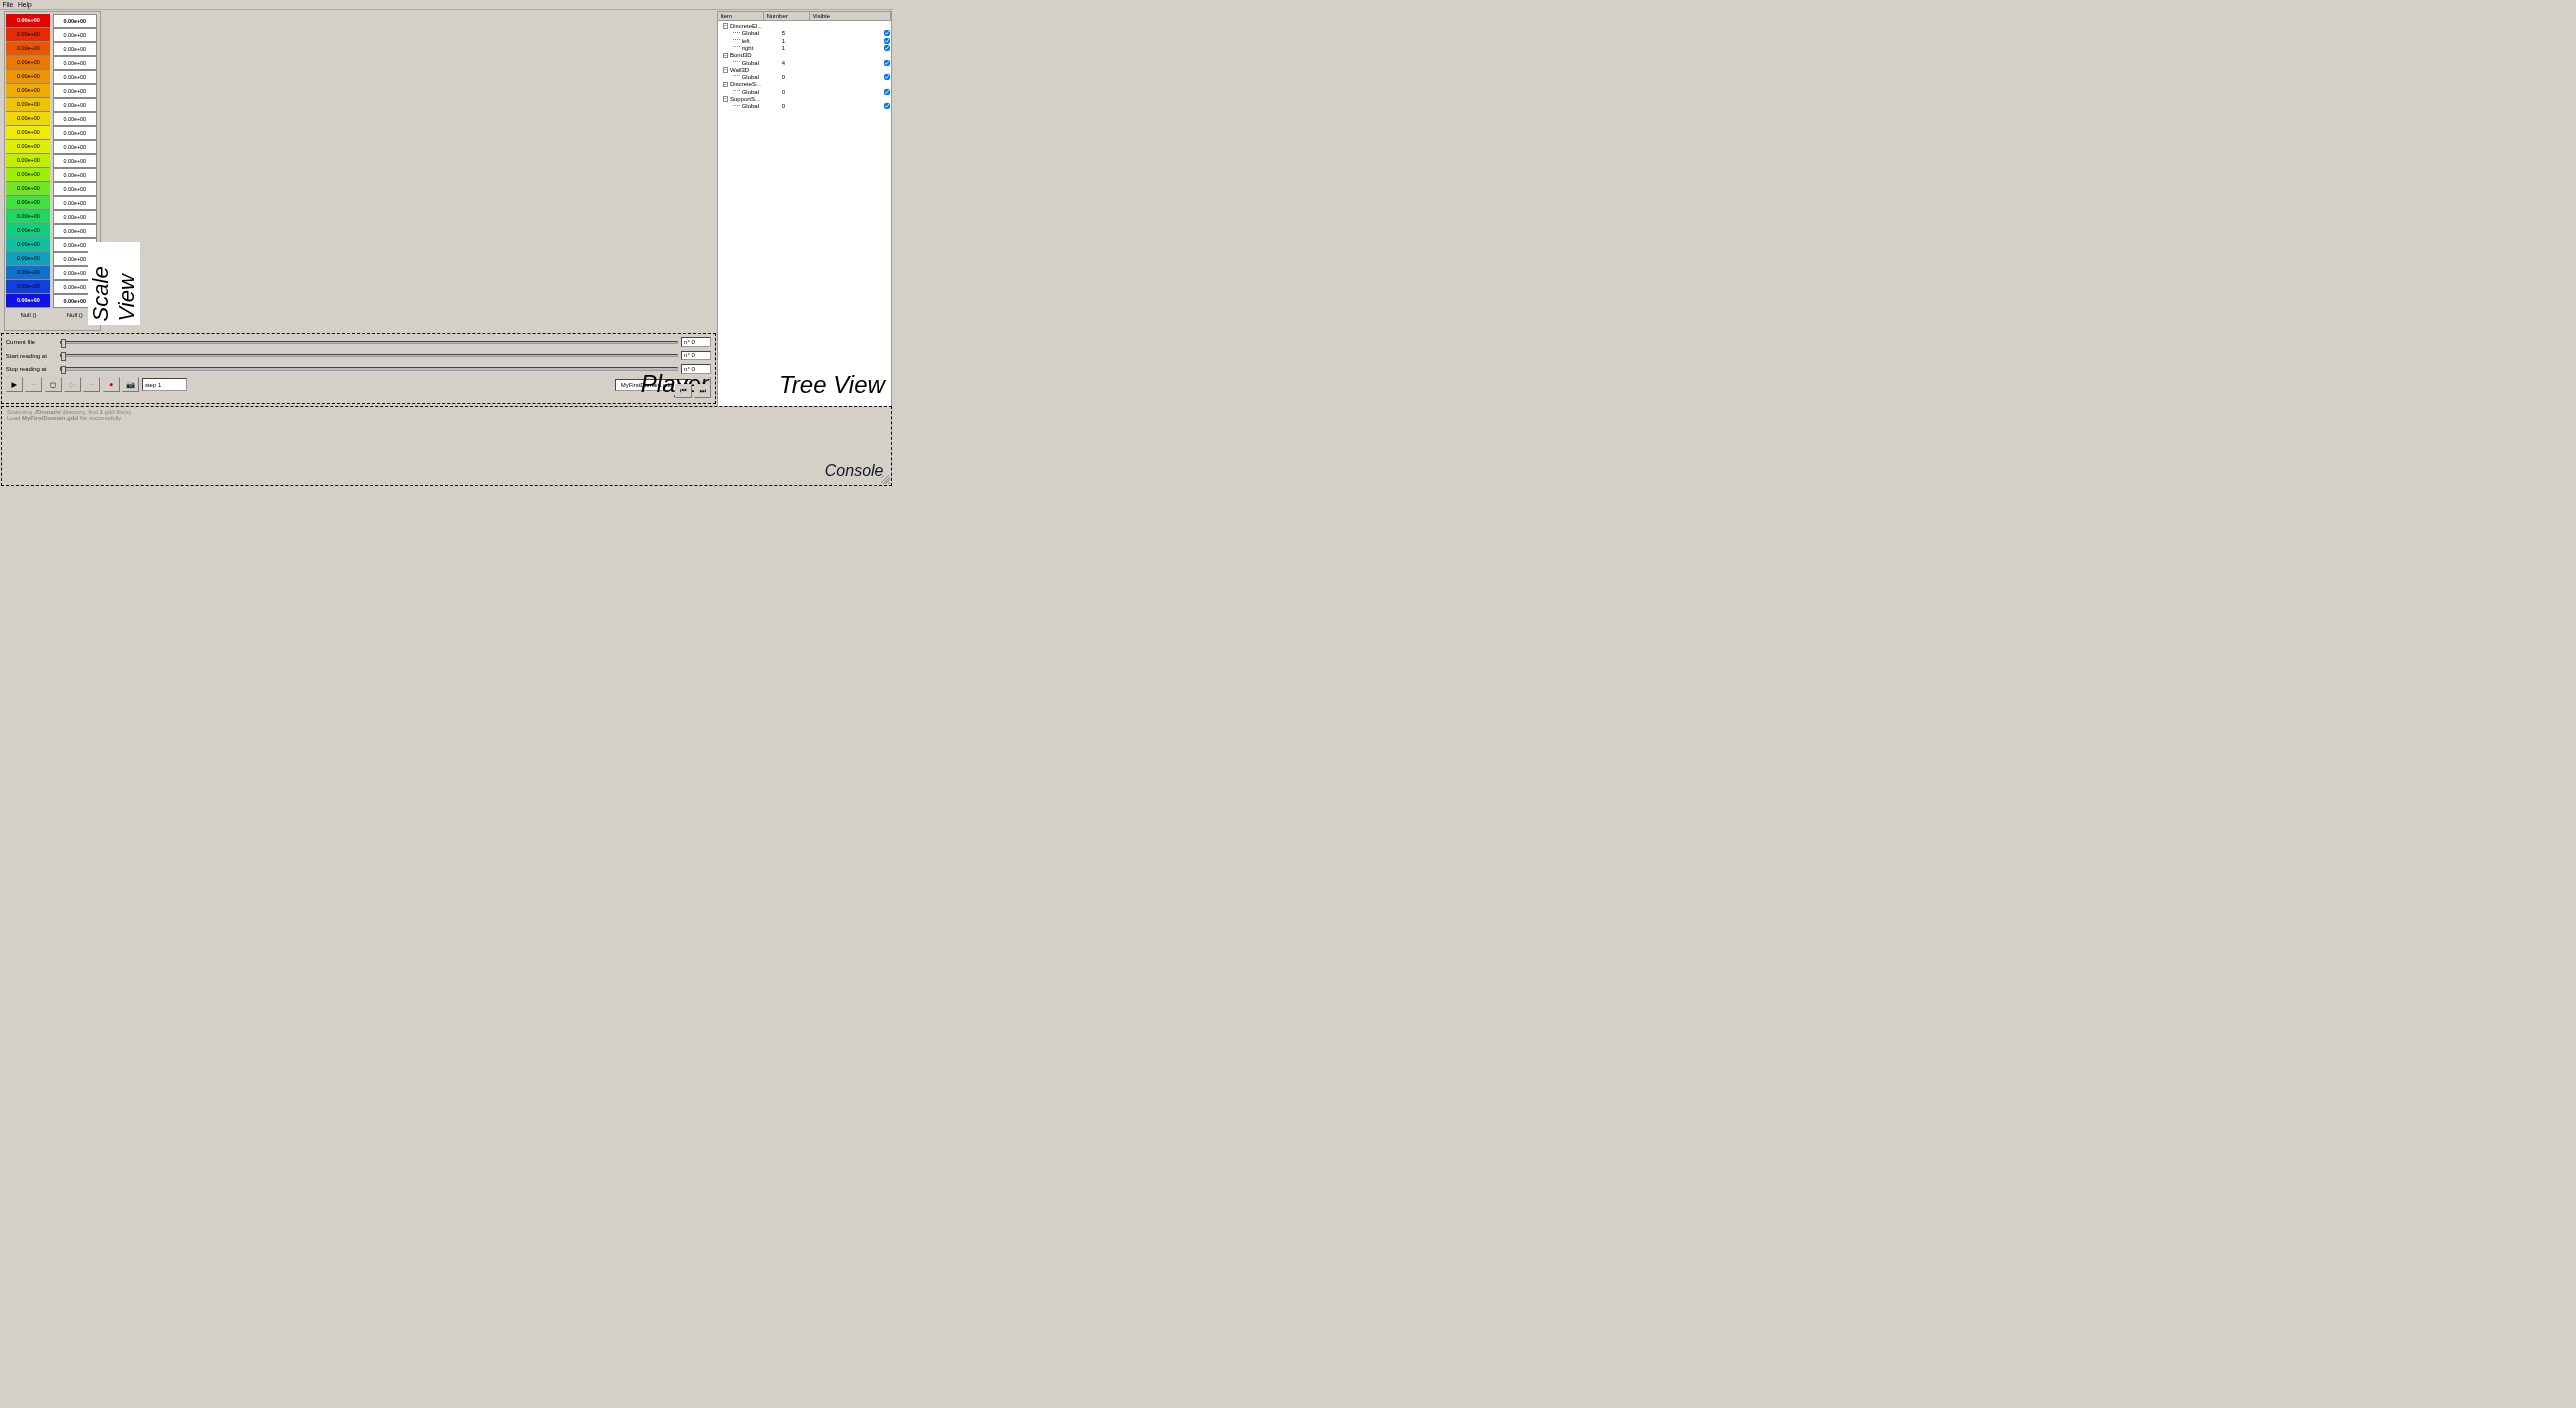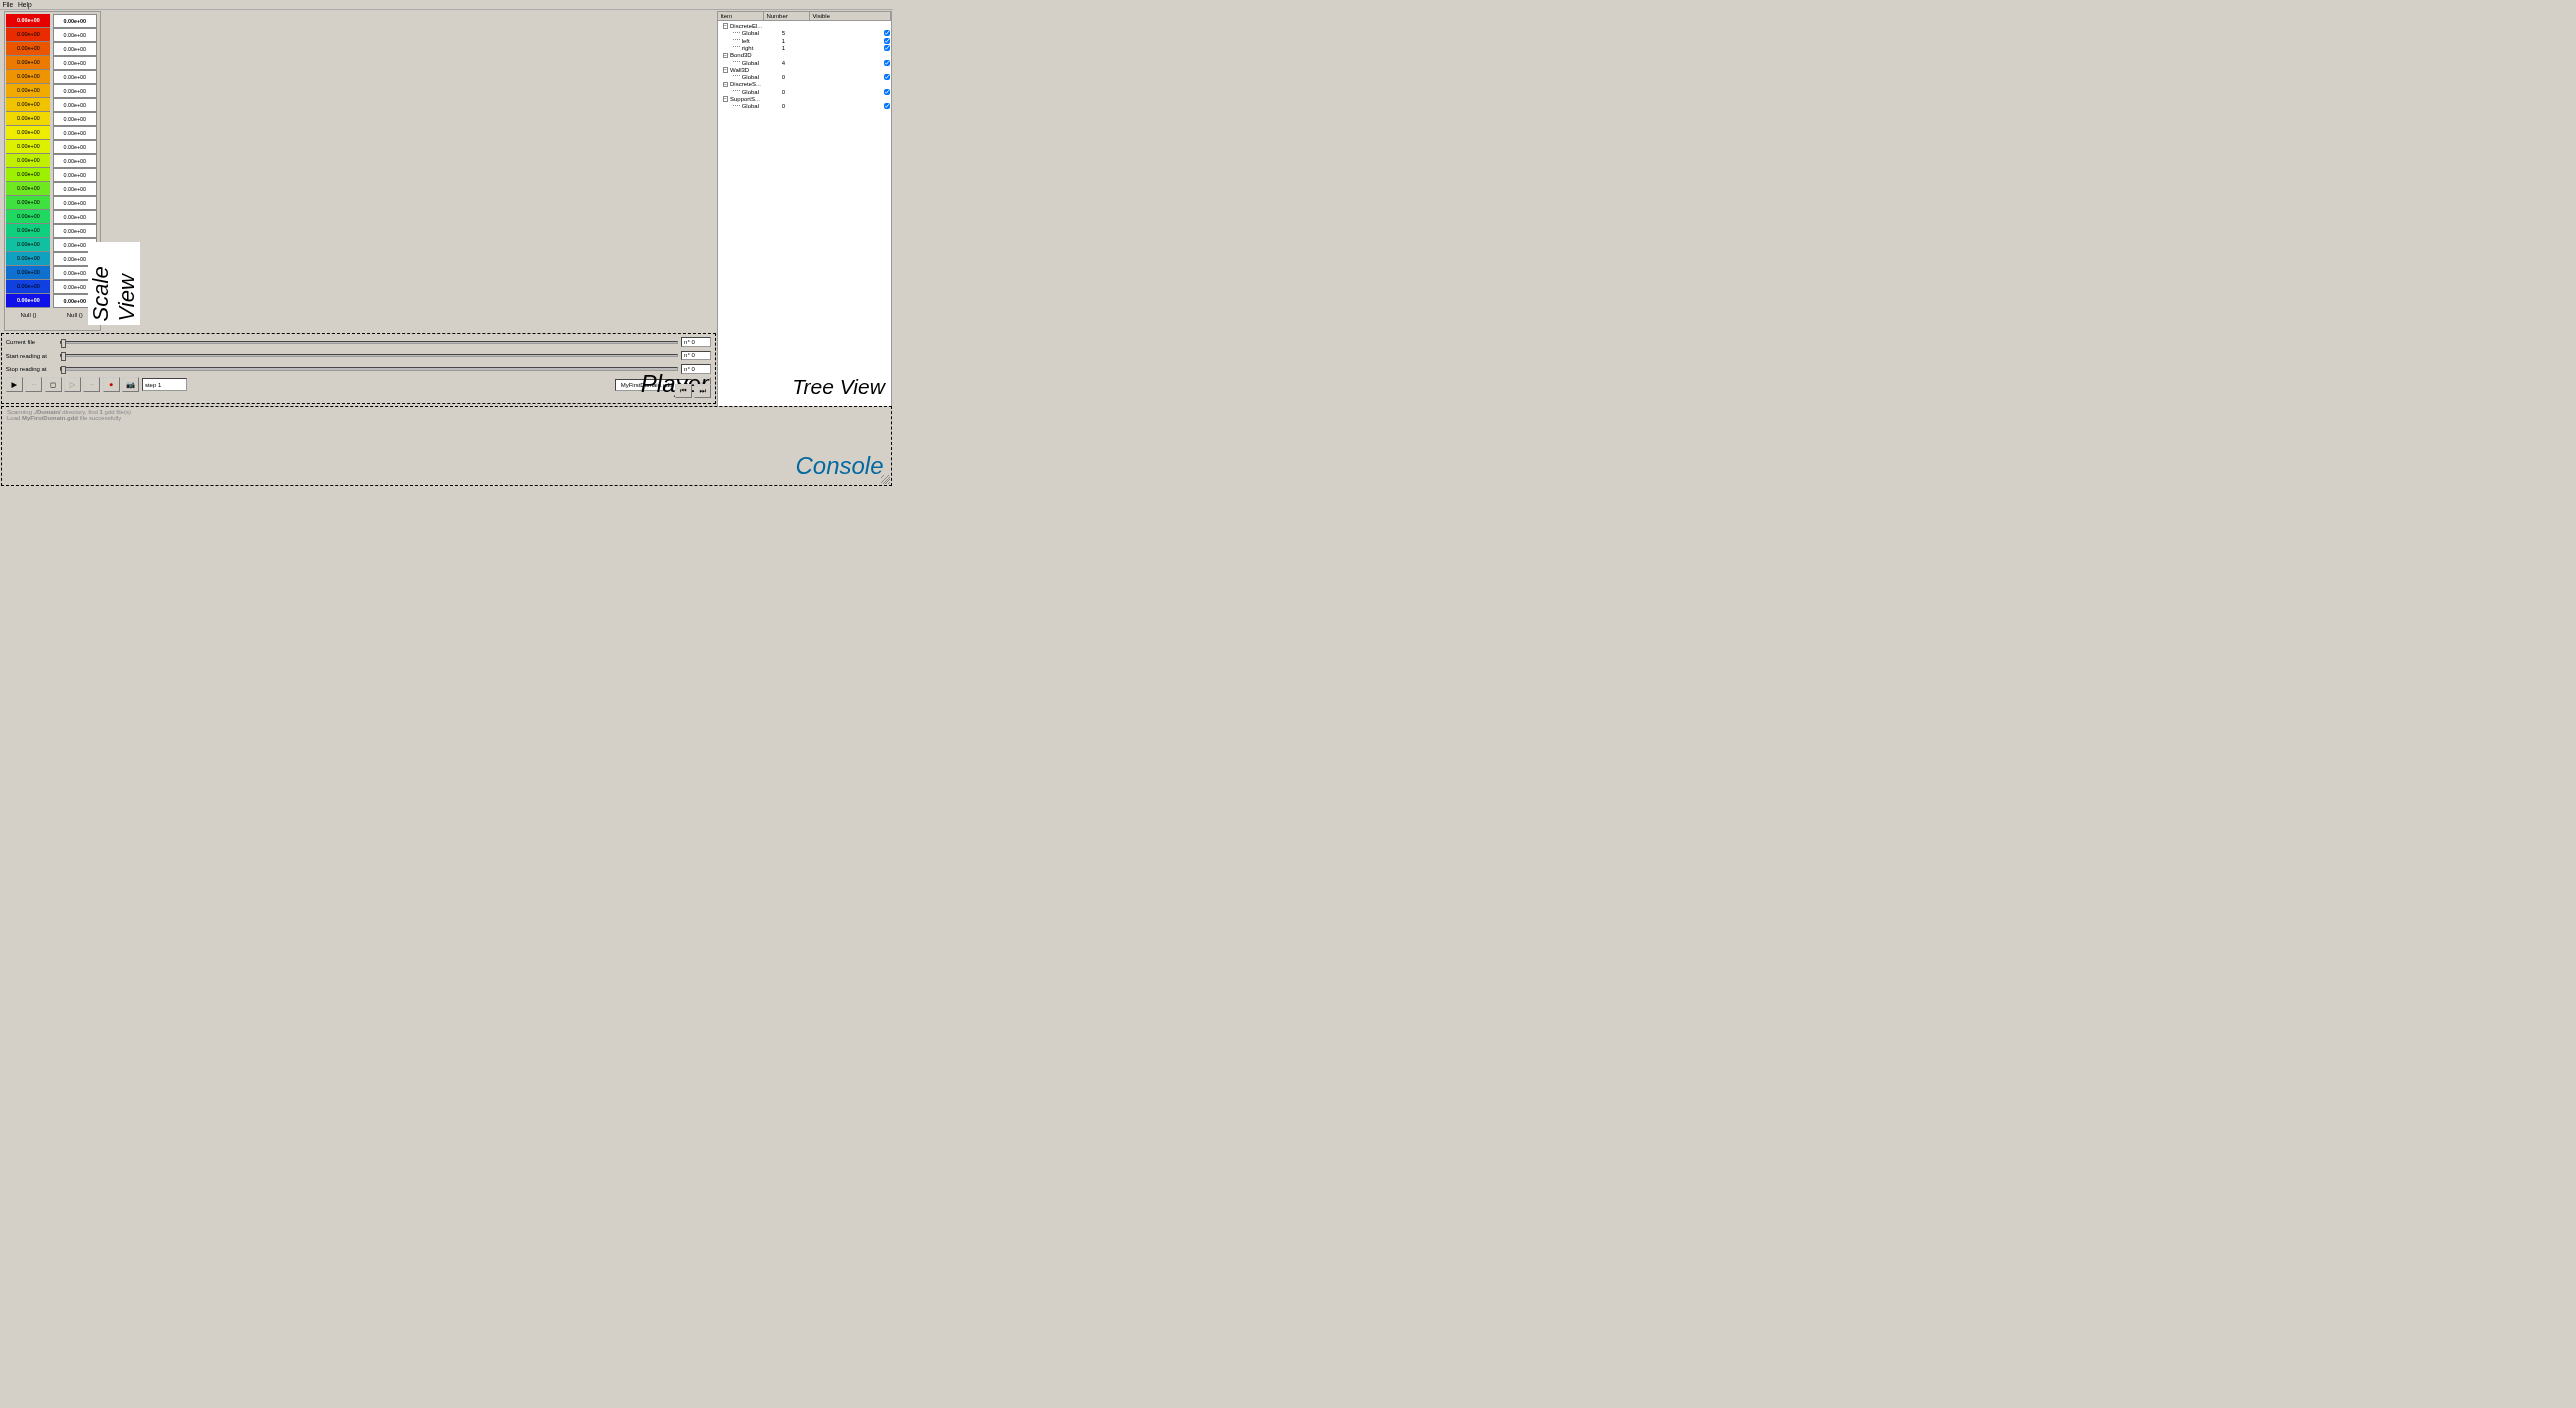"Tree View" .tree-label-big { font-size: 21px -> 24px }
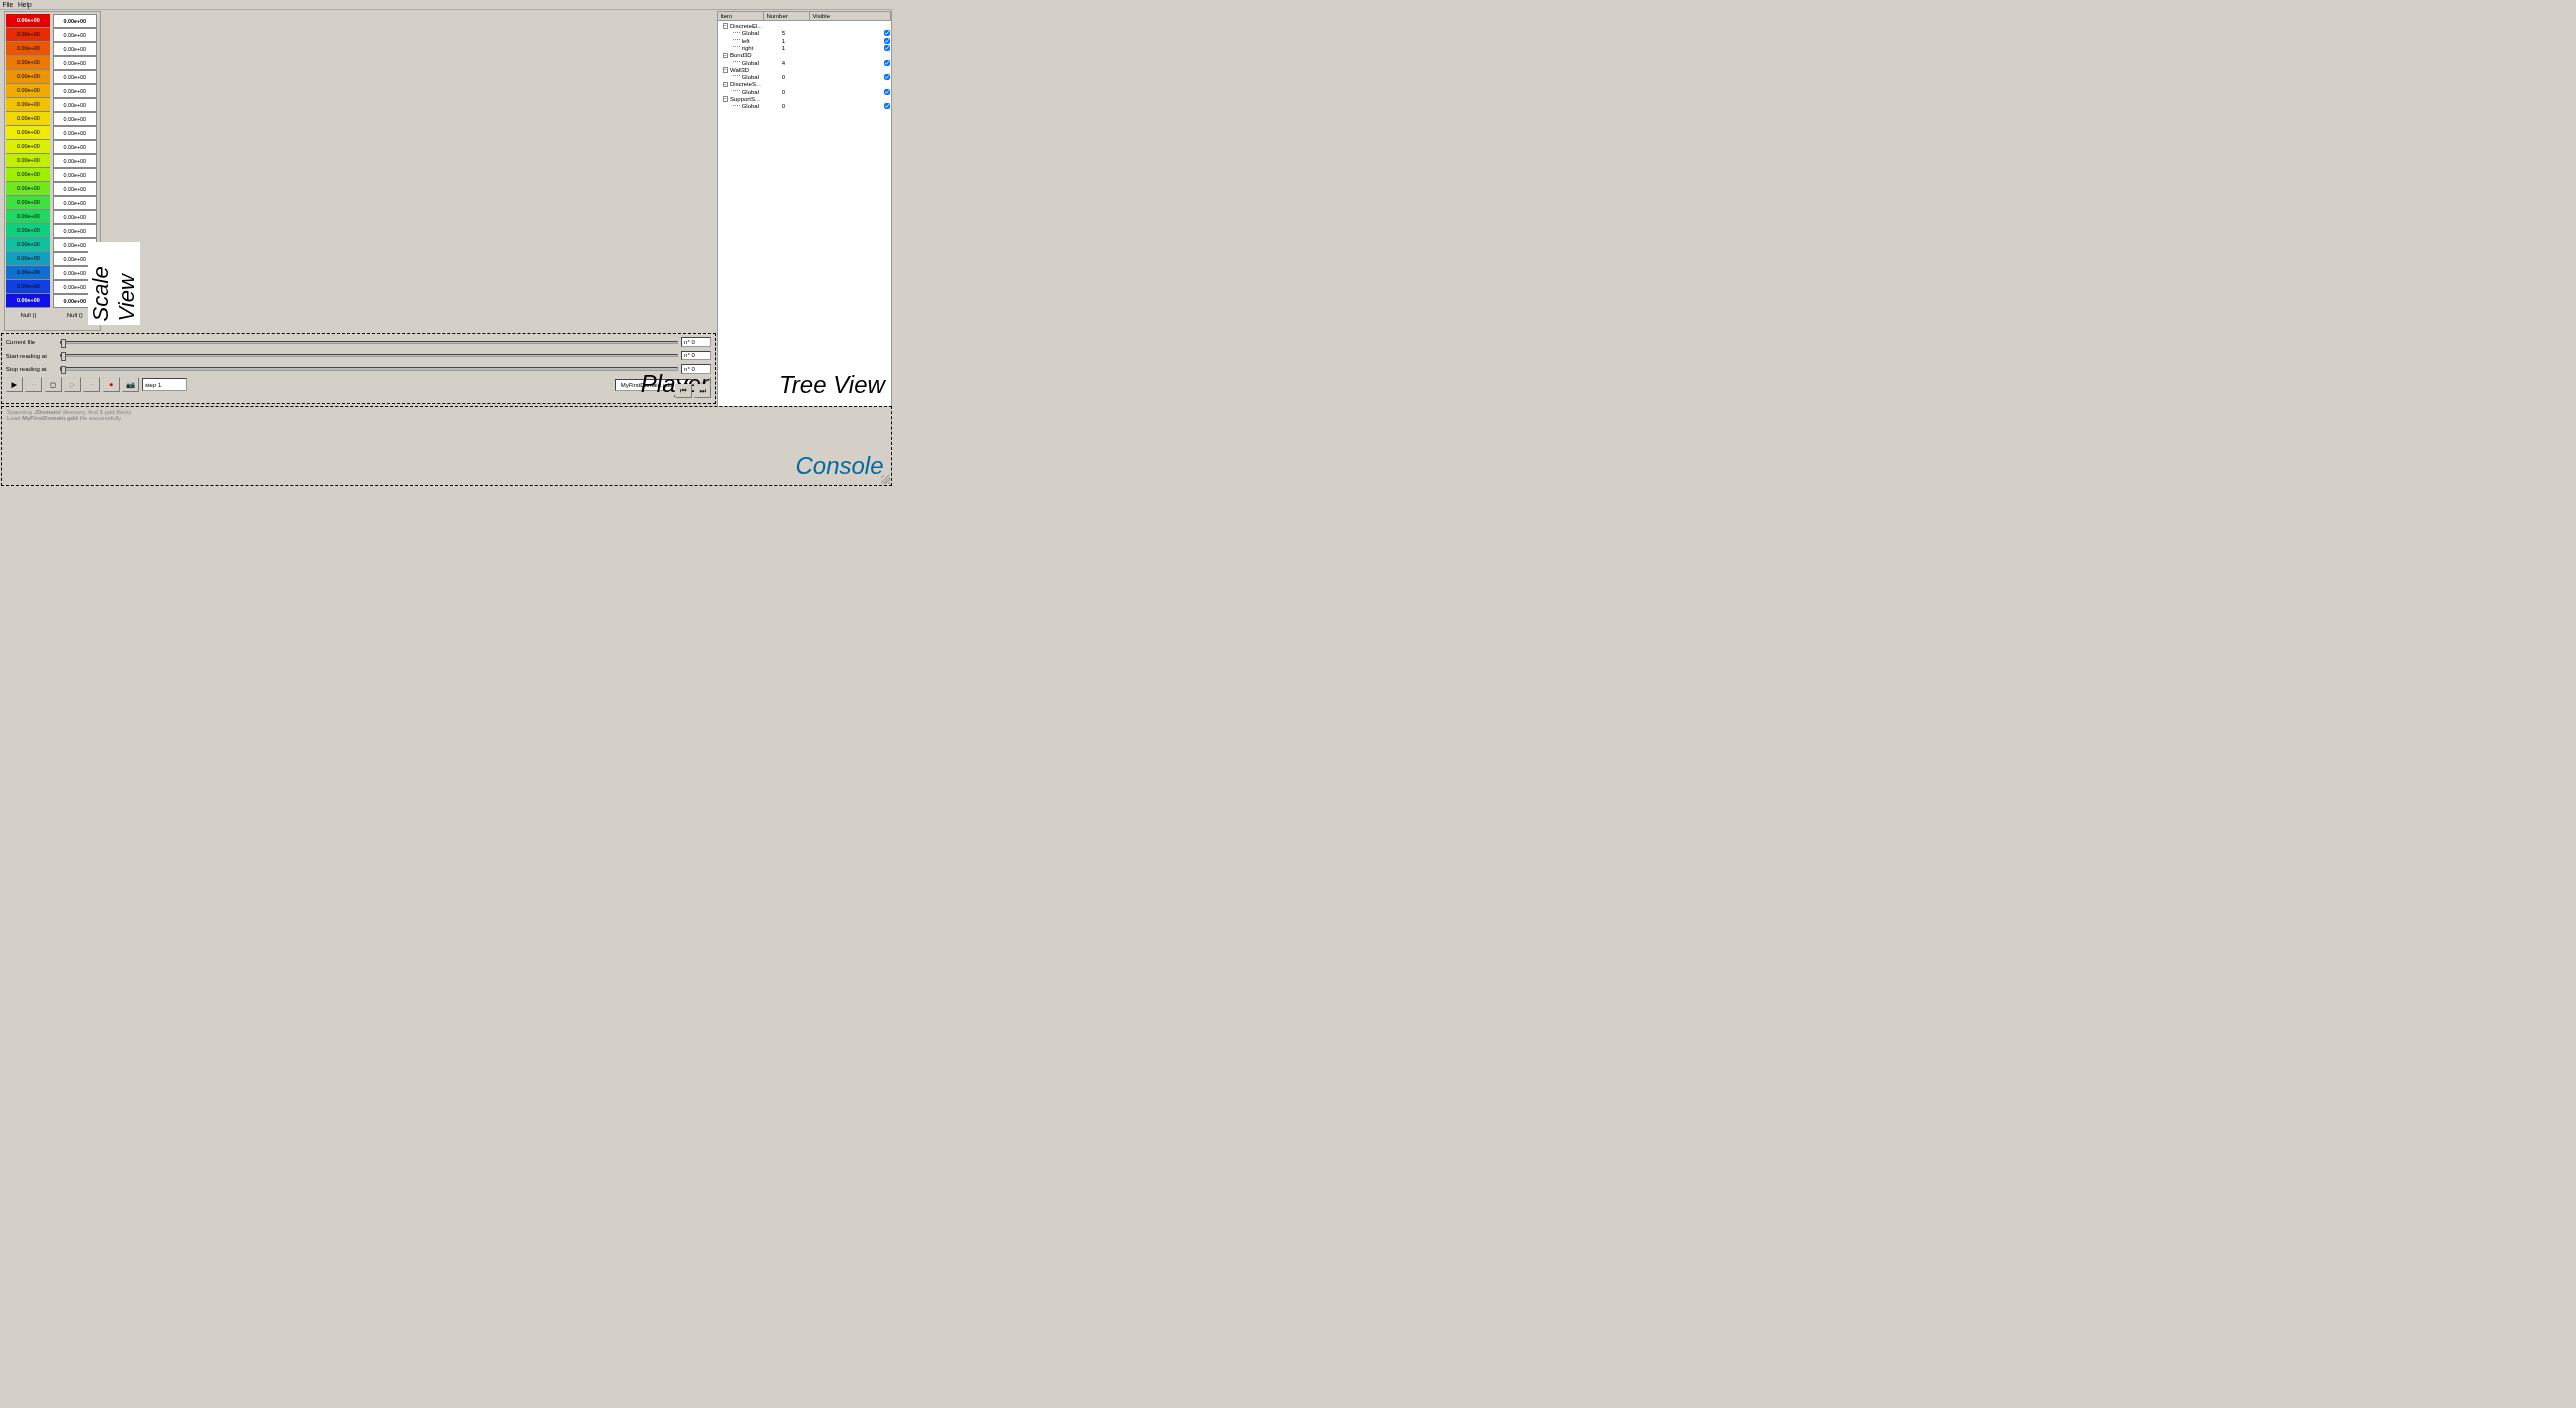"Console" .console-label { color: #0369a1 -> #0f172a; font-size: 24px -> 16px }
